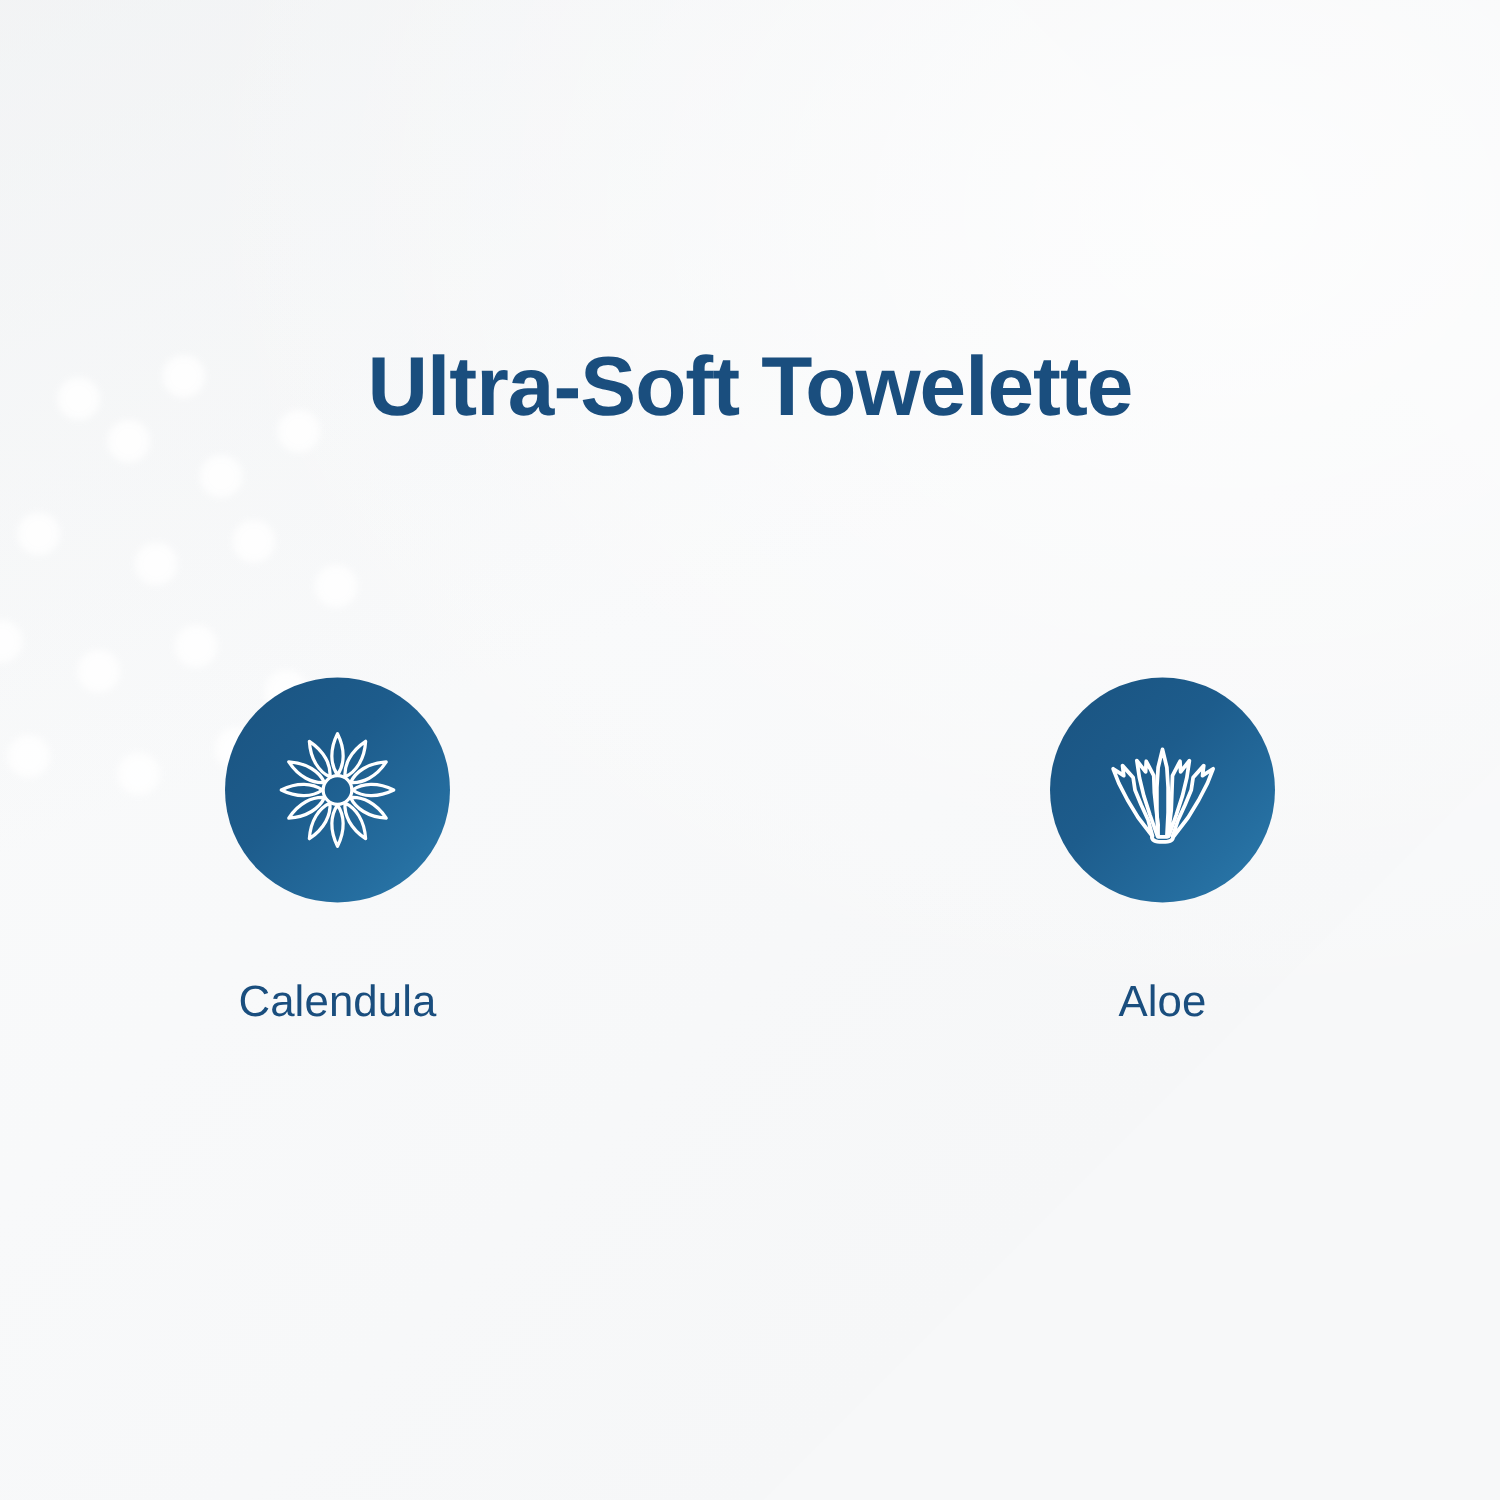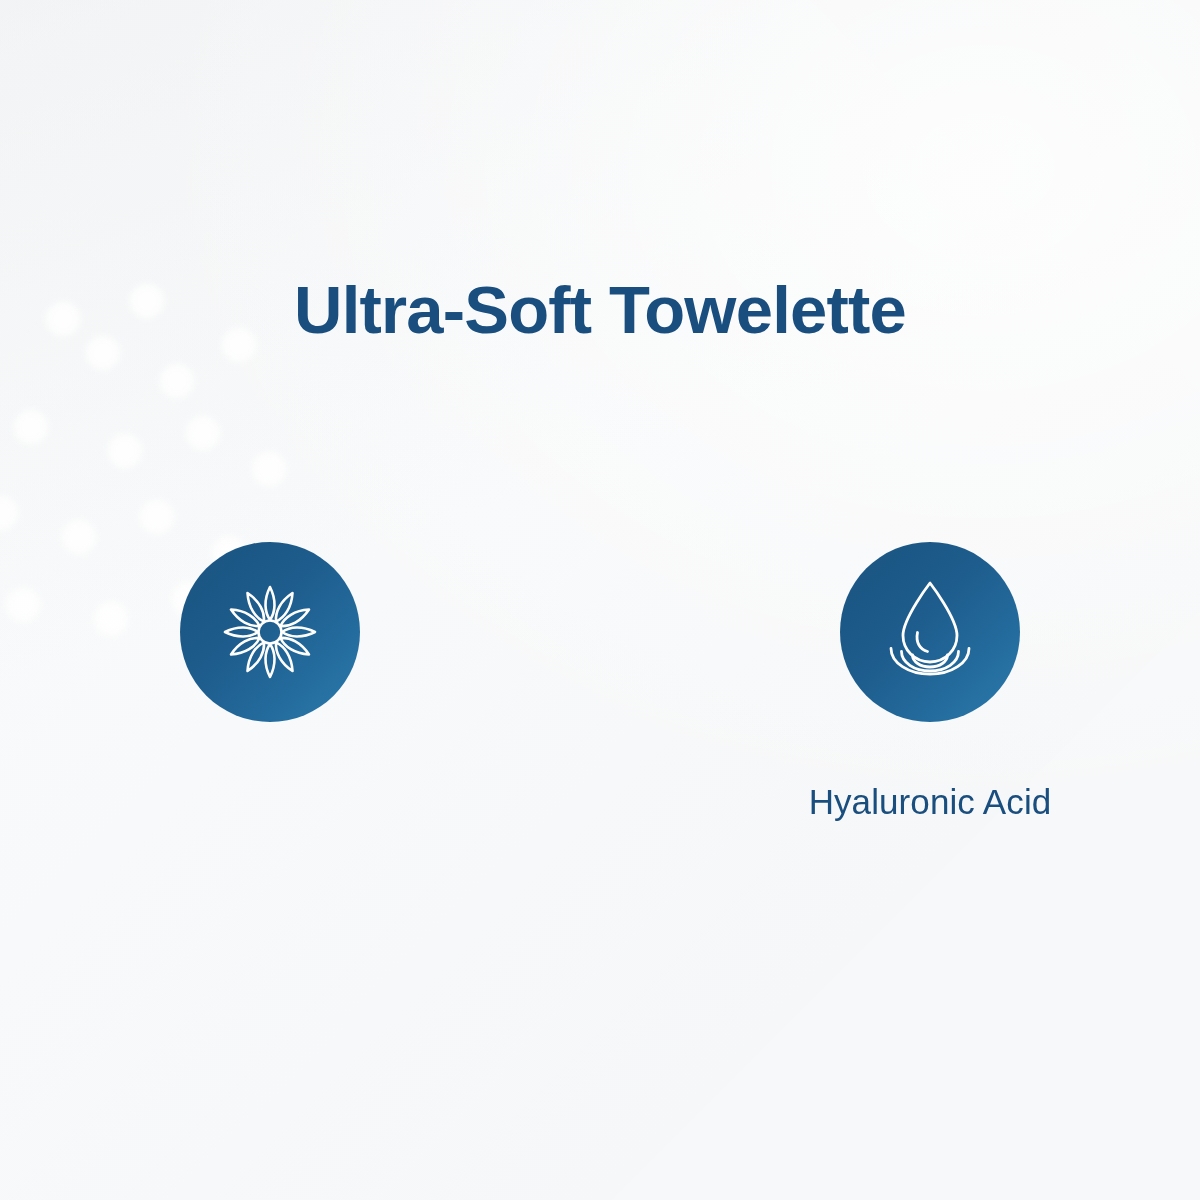"Calendula" div.ingredient-label { html: none -> <div>Calendula</div> }
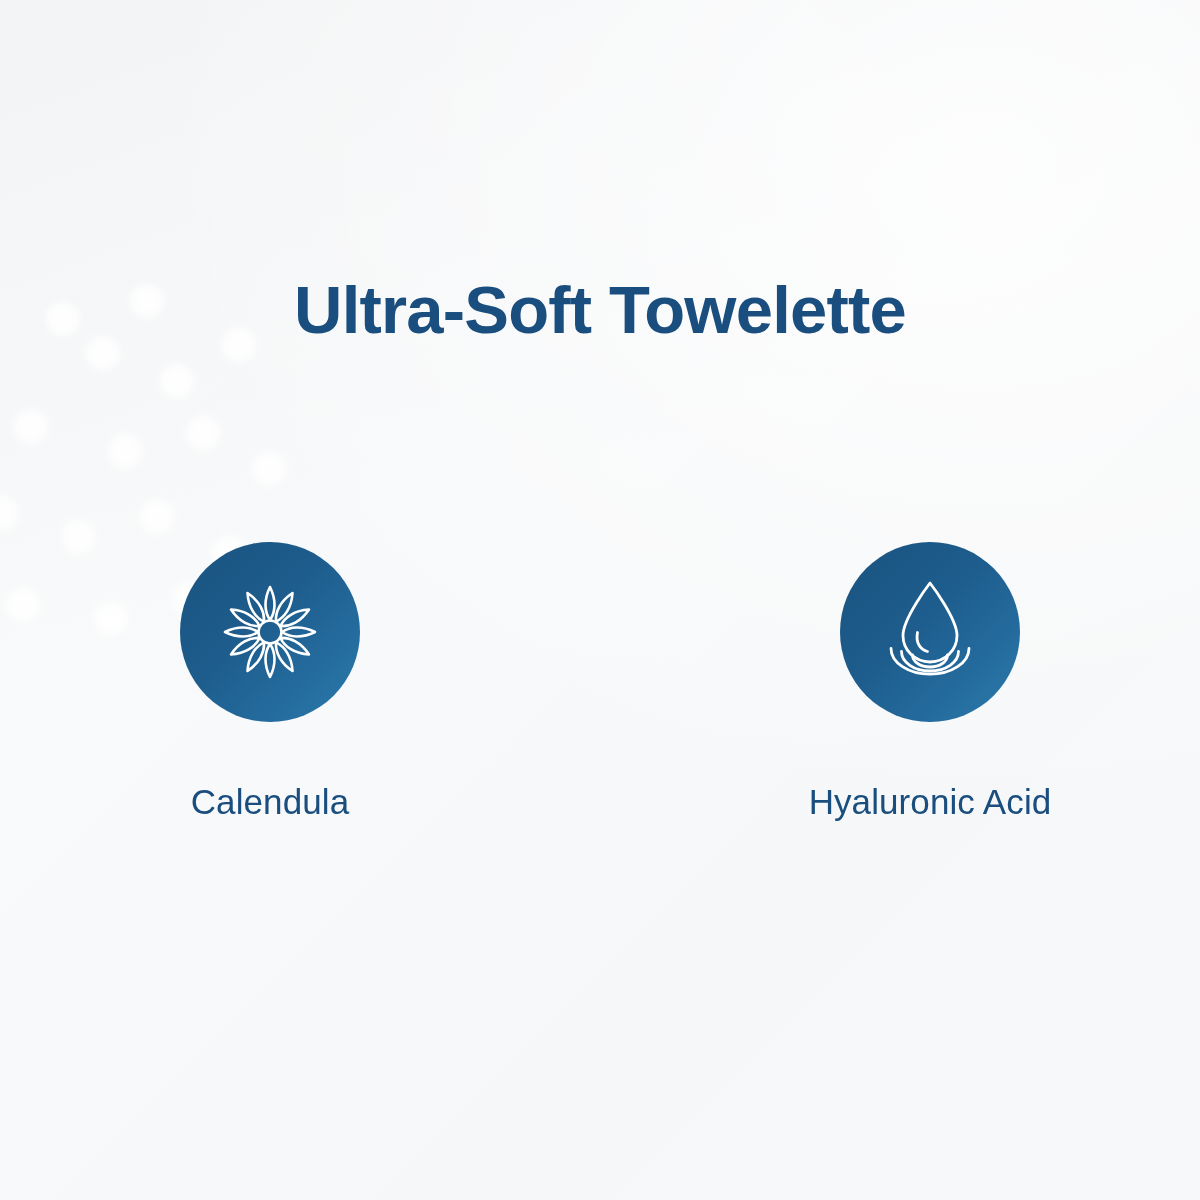"Hyaluronic Acid" div.ingredient { html: <div> <div> <svg> <g> <path></path> <path></path> <path></path> <path></path> <path></path> </g> </svg> </div> <div>Hyaluronic Acid</div> </div> -> none }
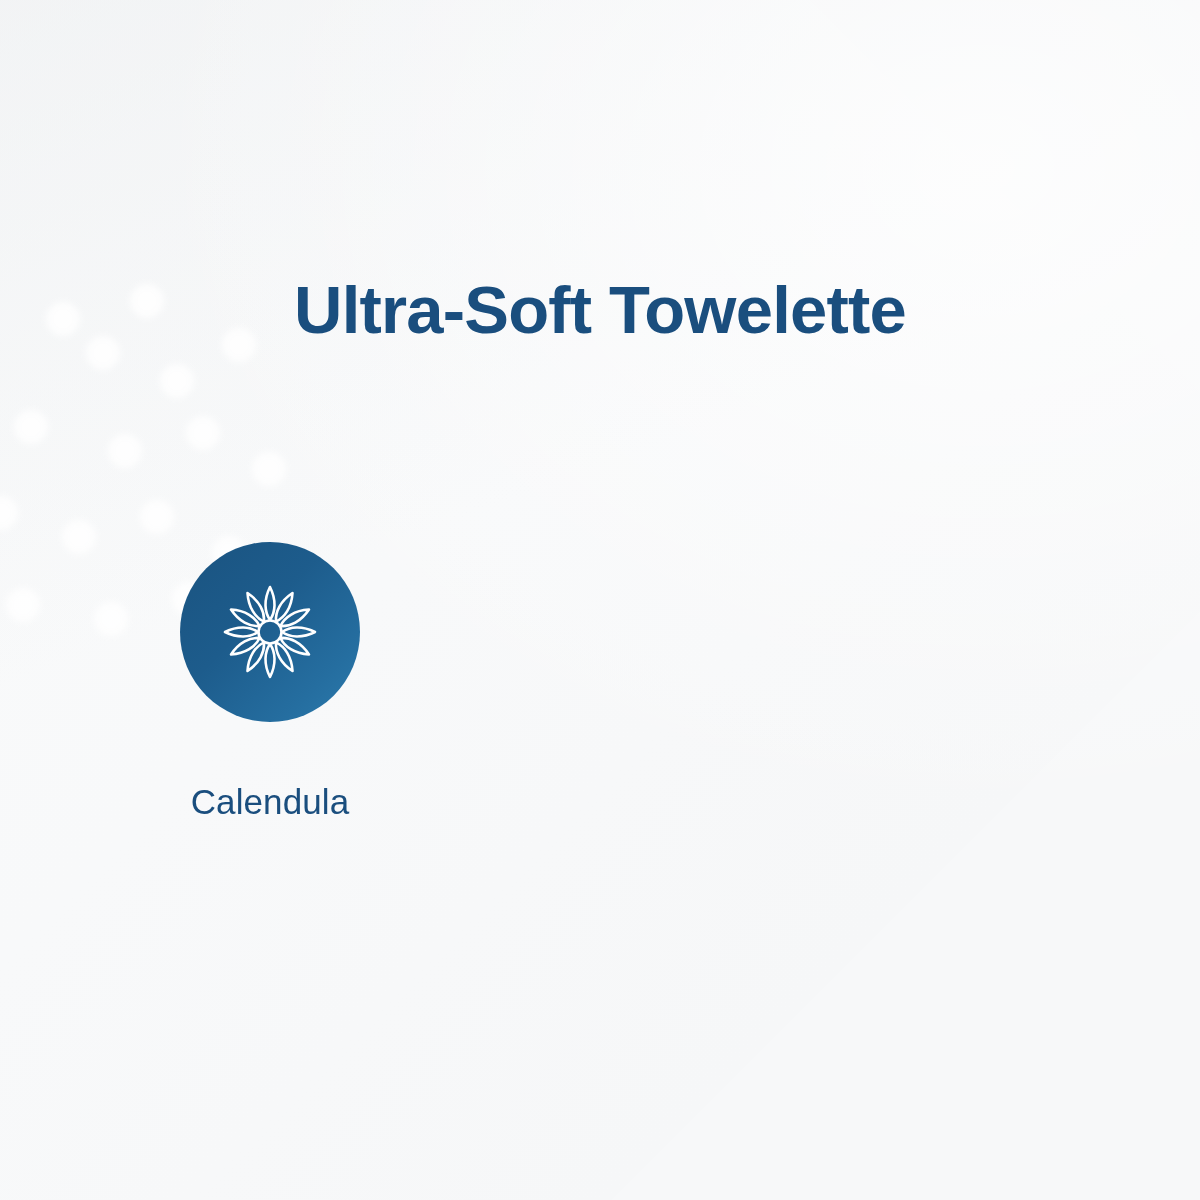"Aloe" div.ingredient { html: none -> <div> <div> <svg> <g> <path></path> <path></path> <path></path> <path></path> <path></path> <path></path> </g> </svg> </div> <div>Aloe</div> </div> }
